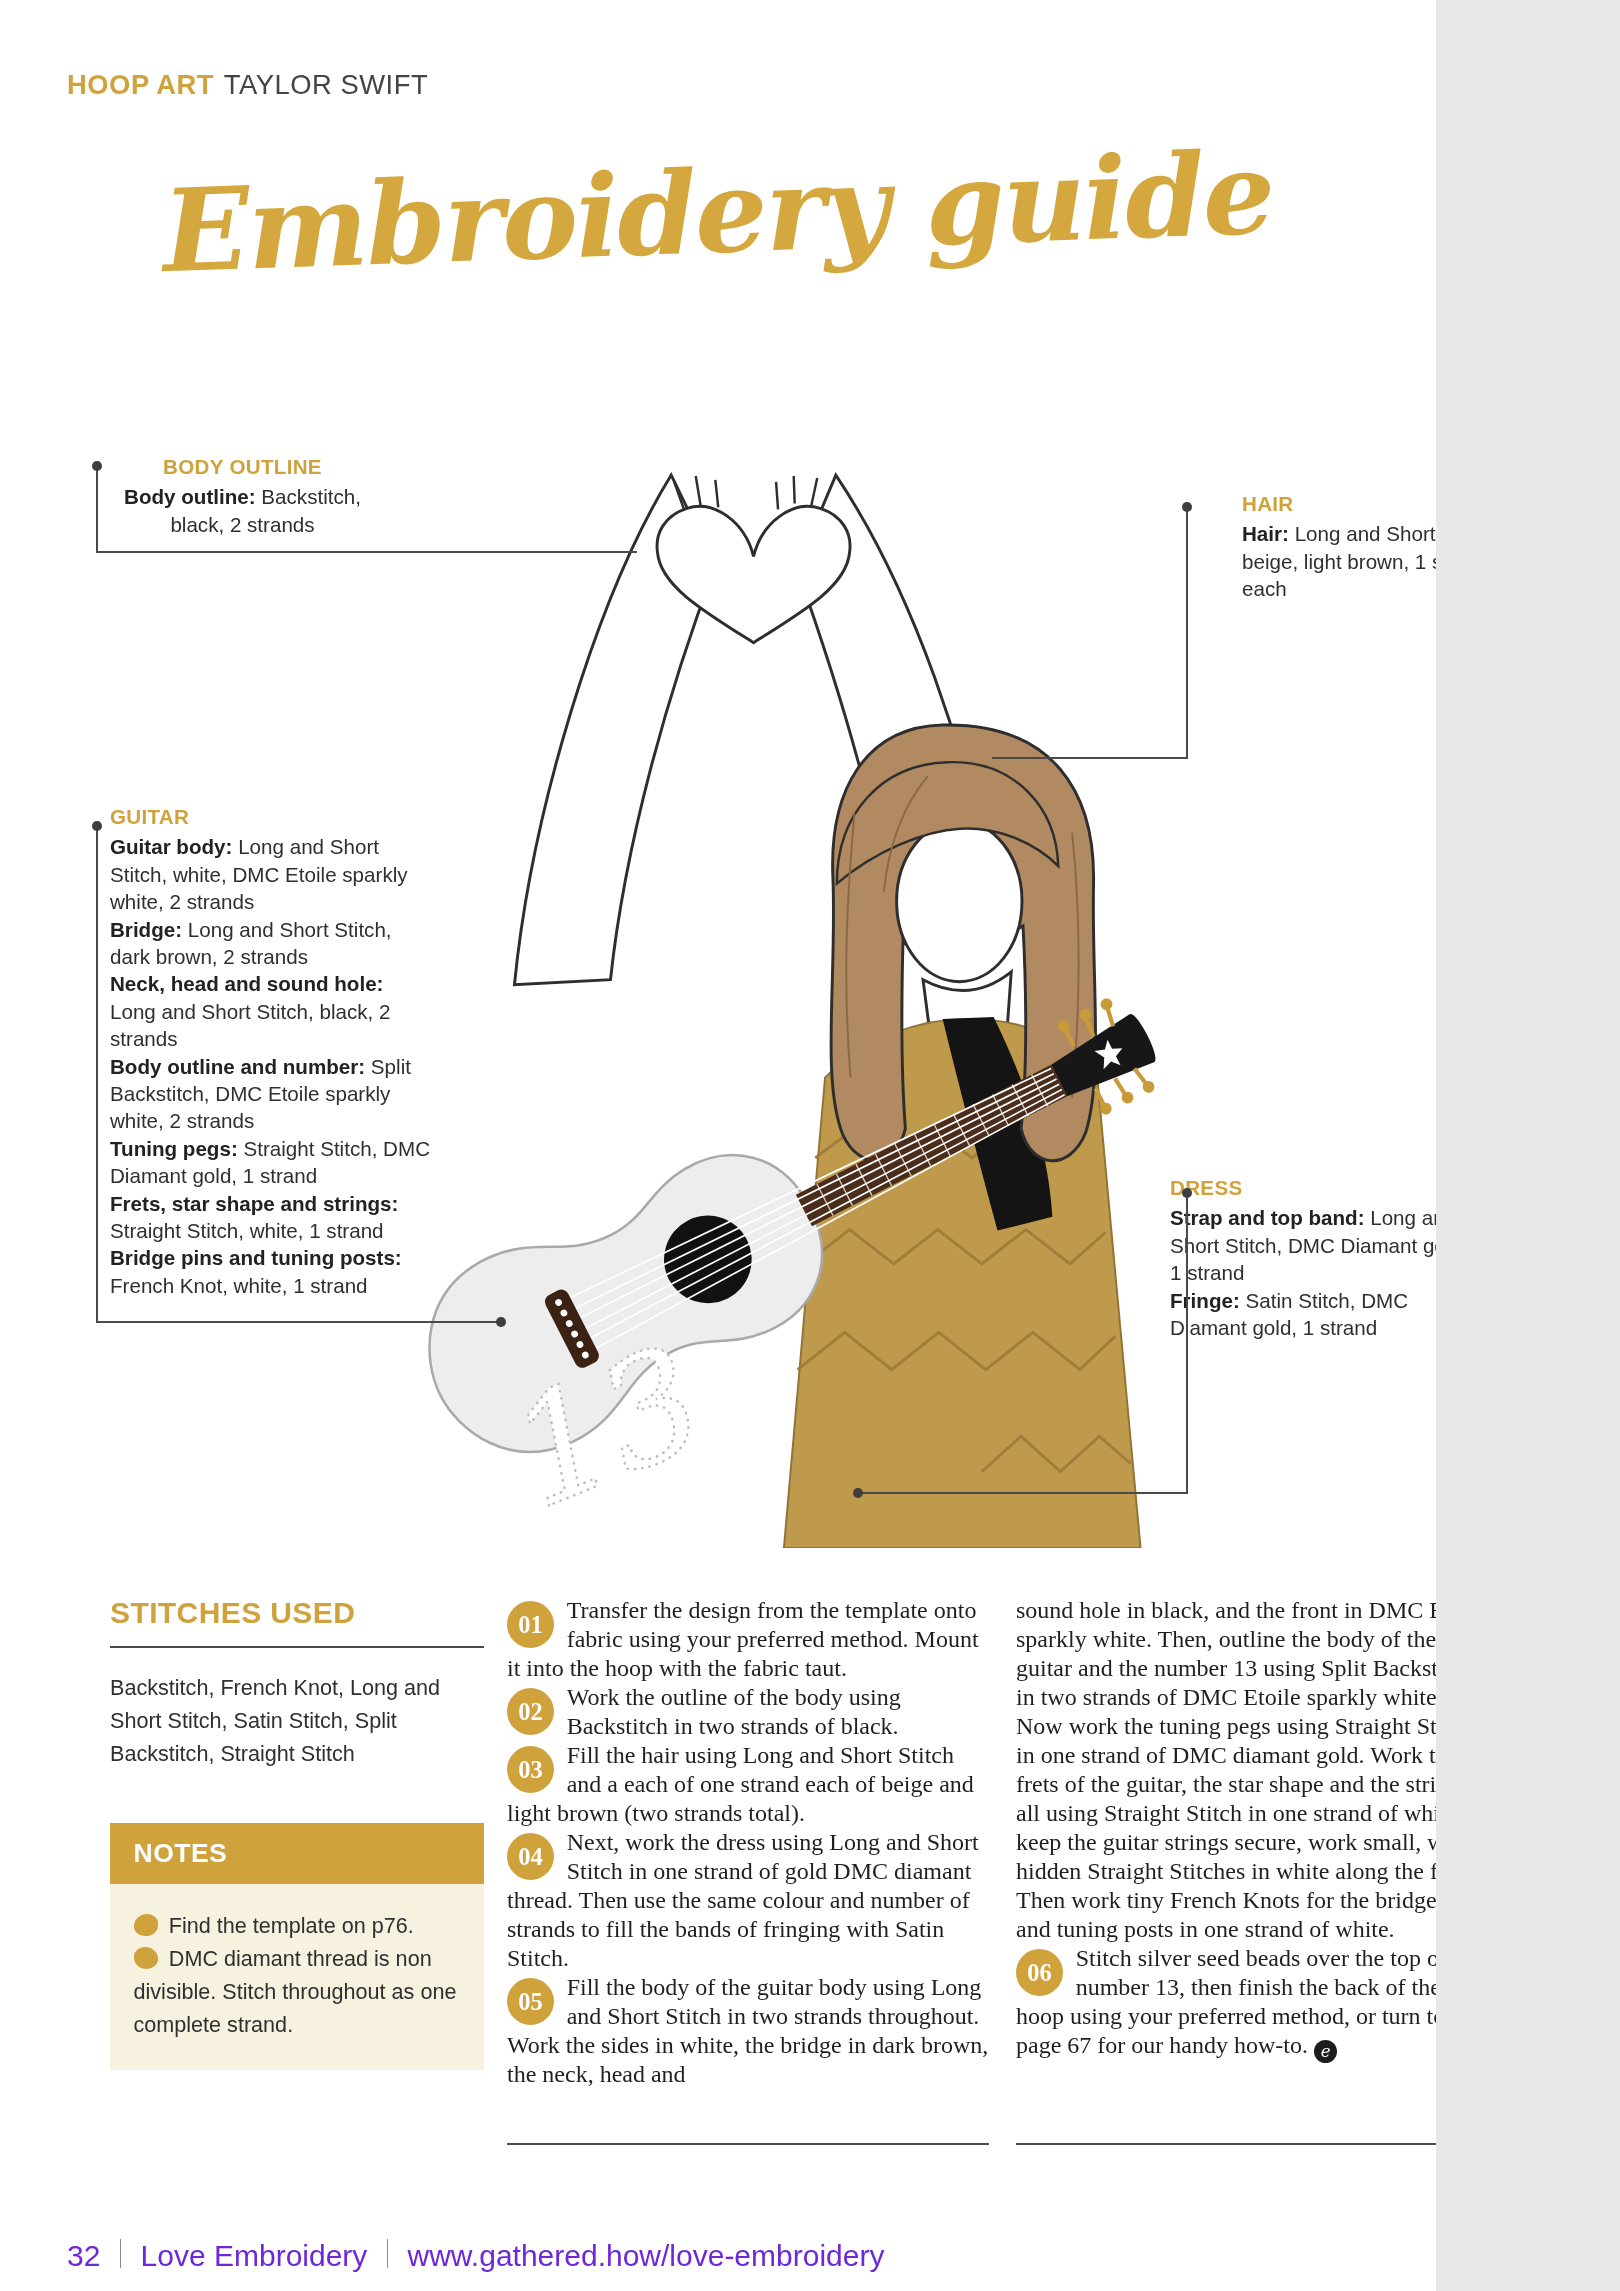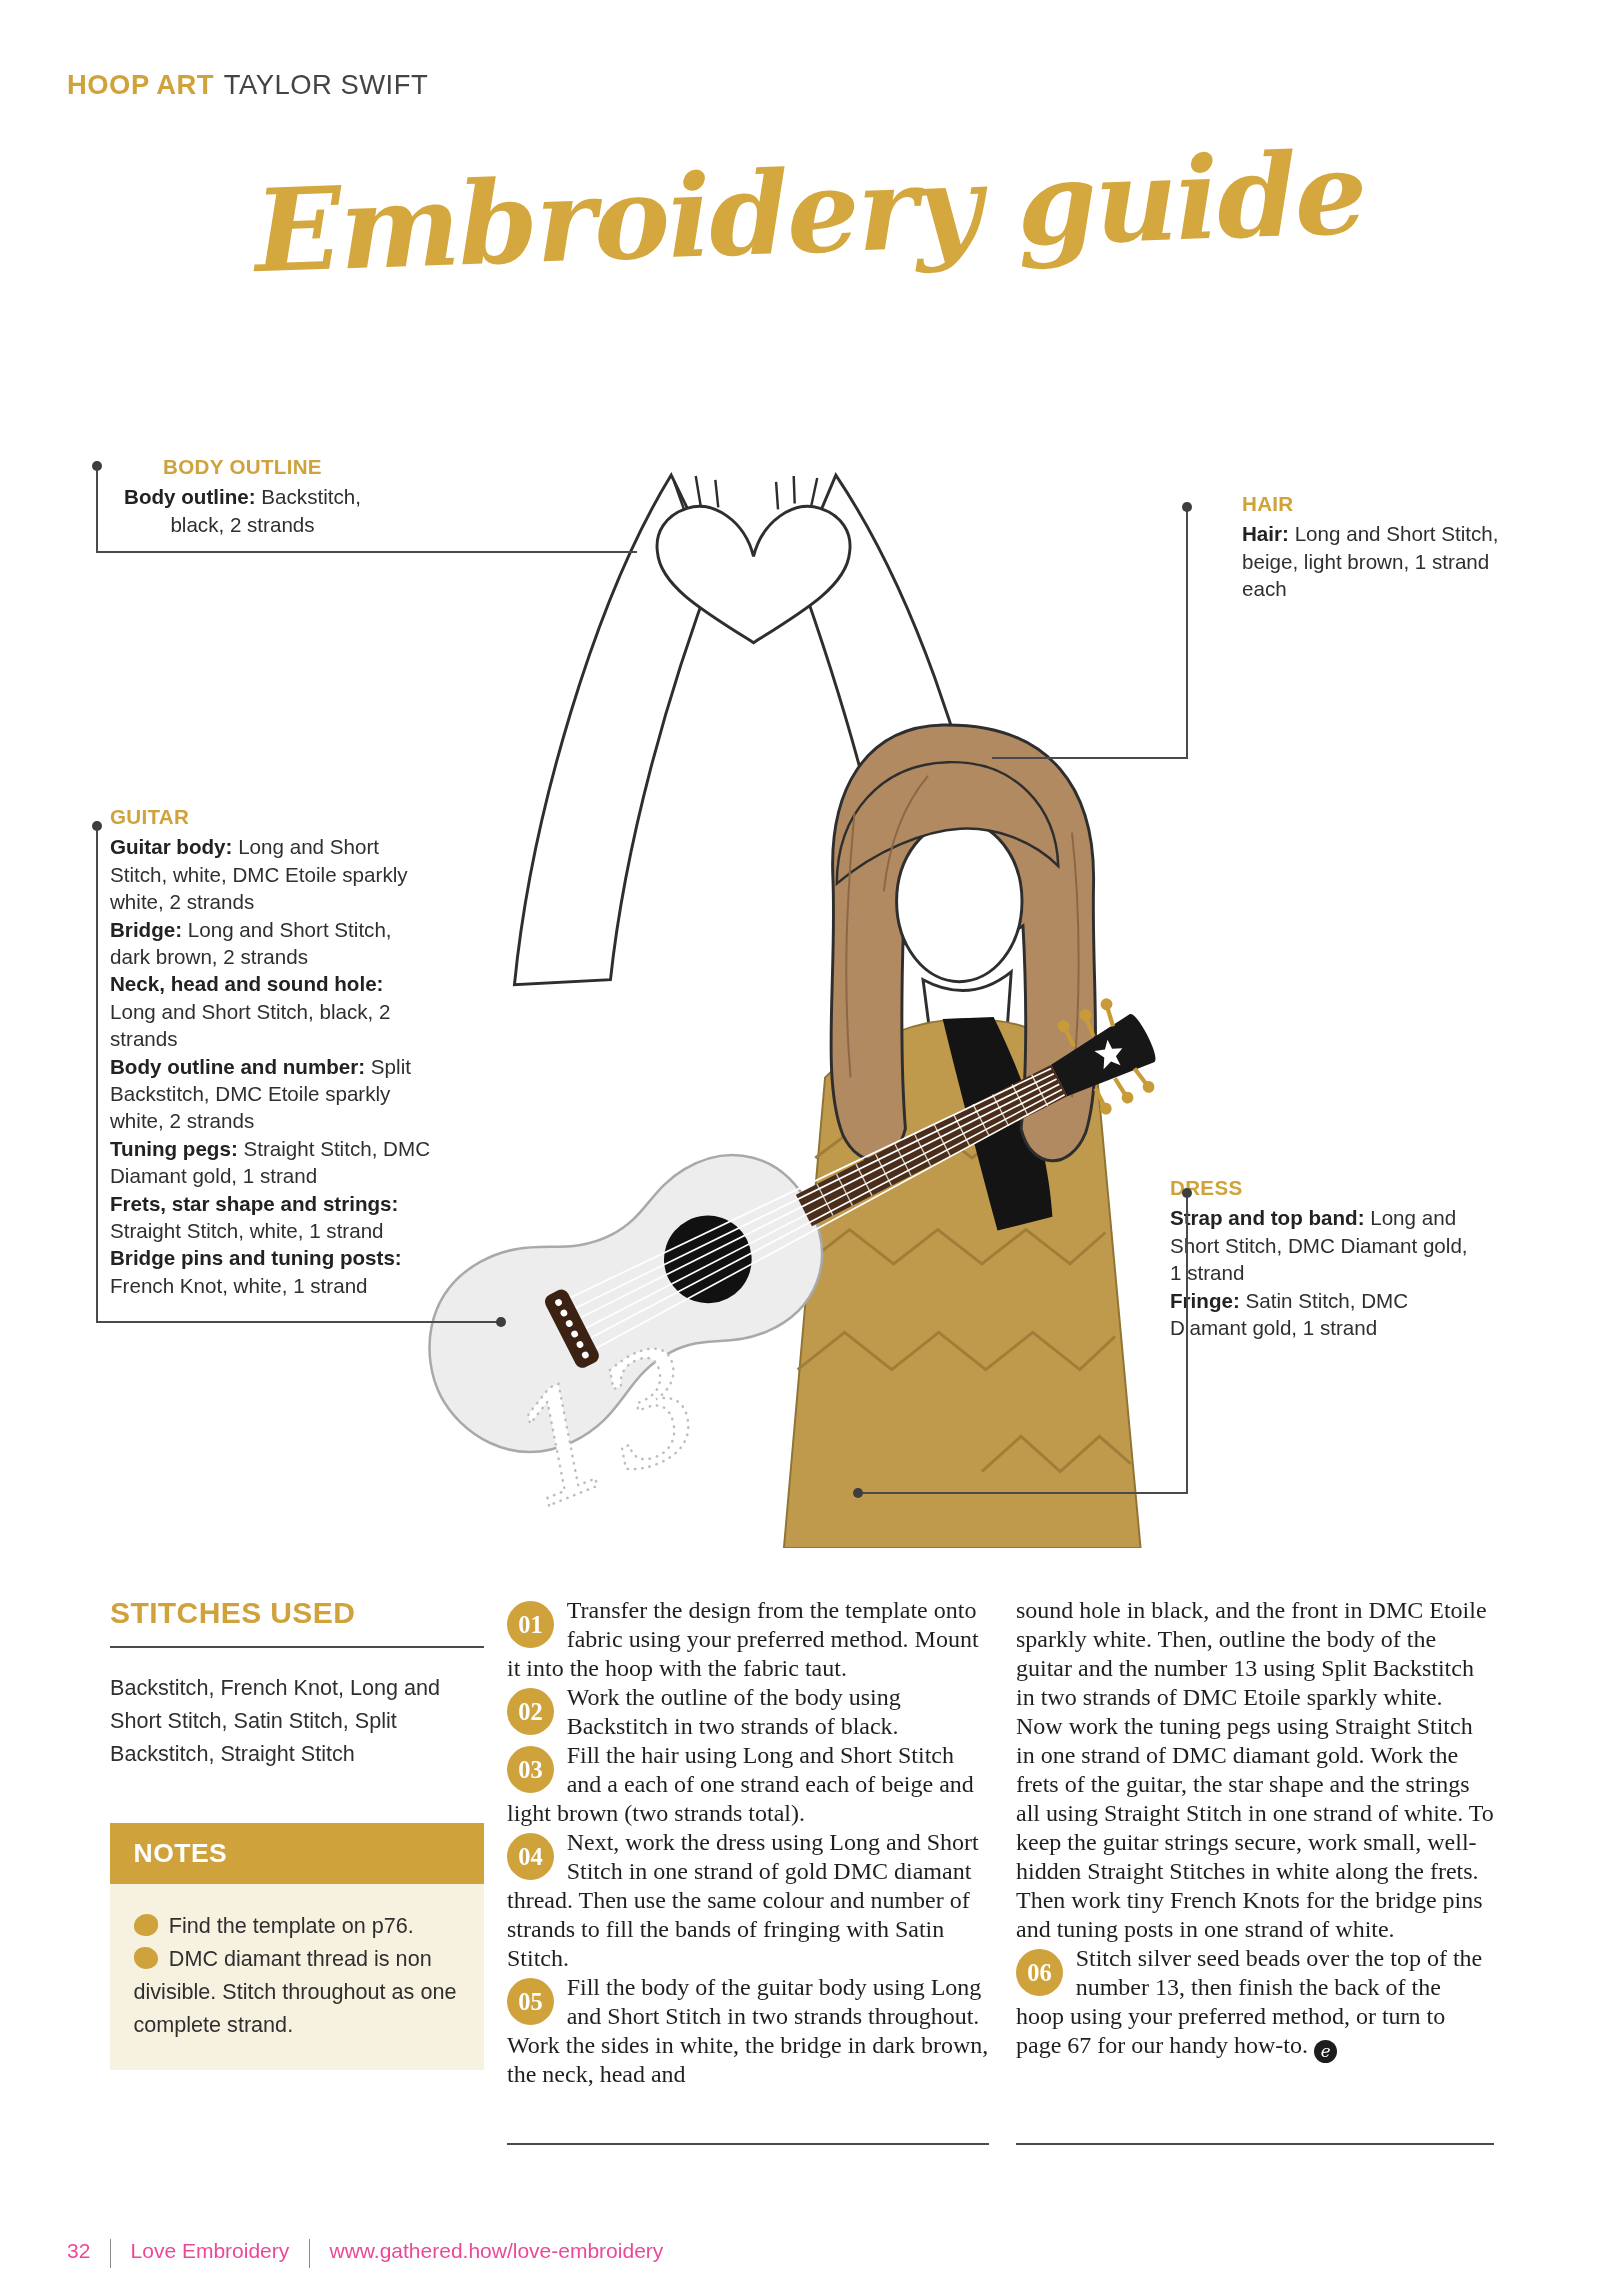"HOOP ART TAYLOR SWIFT" #page { width: 1620px -> 1436px }
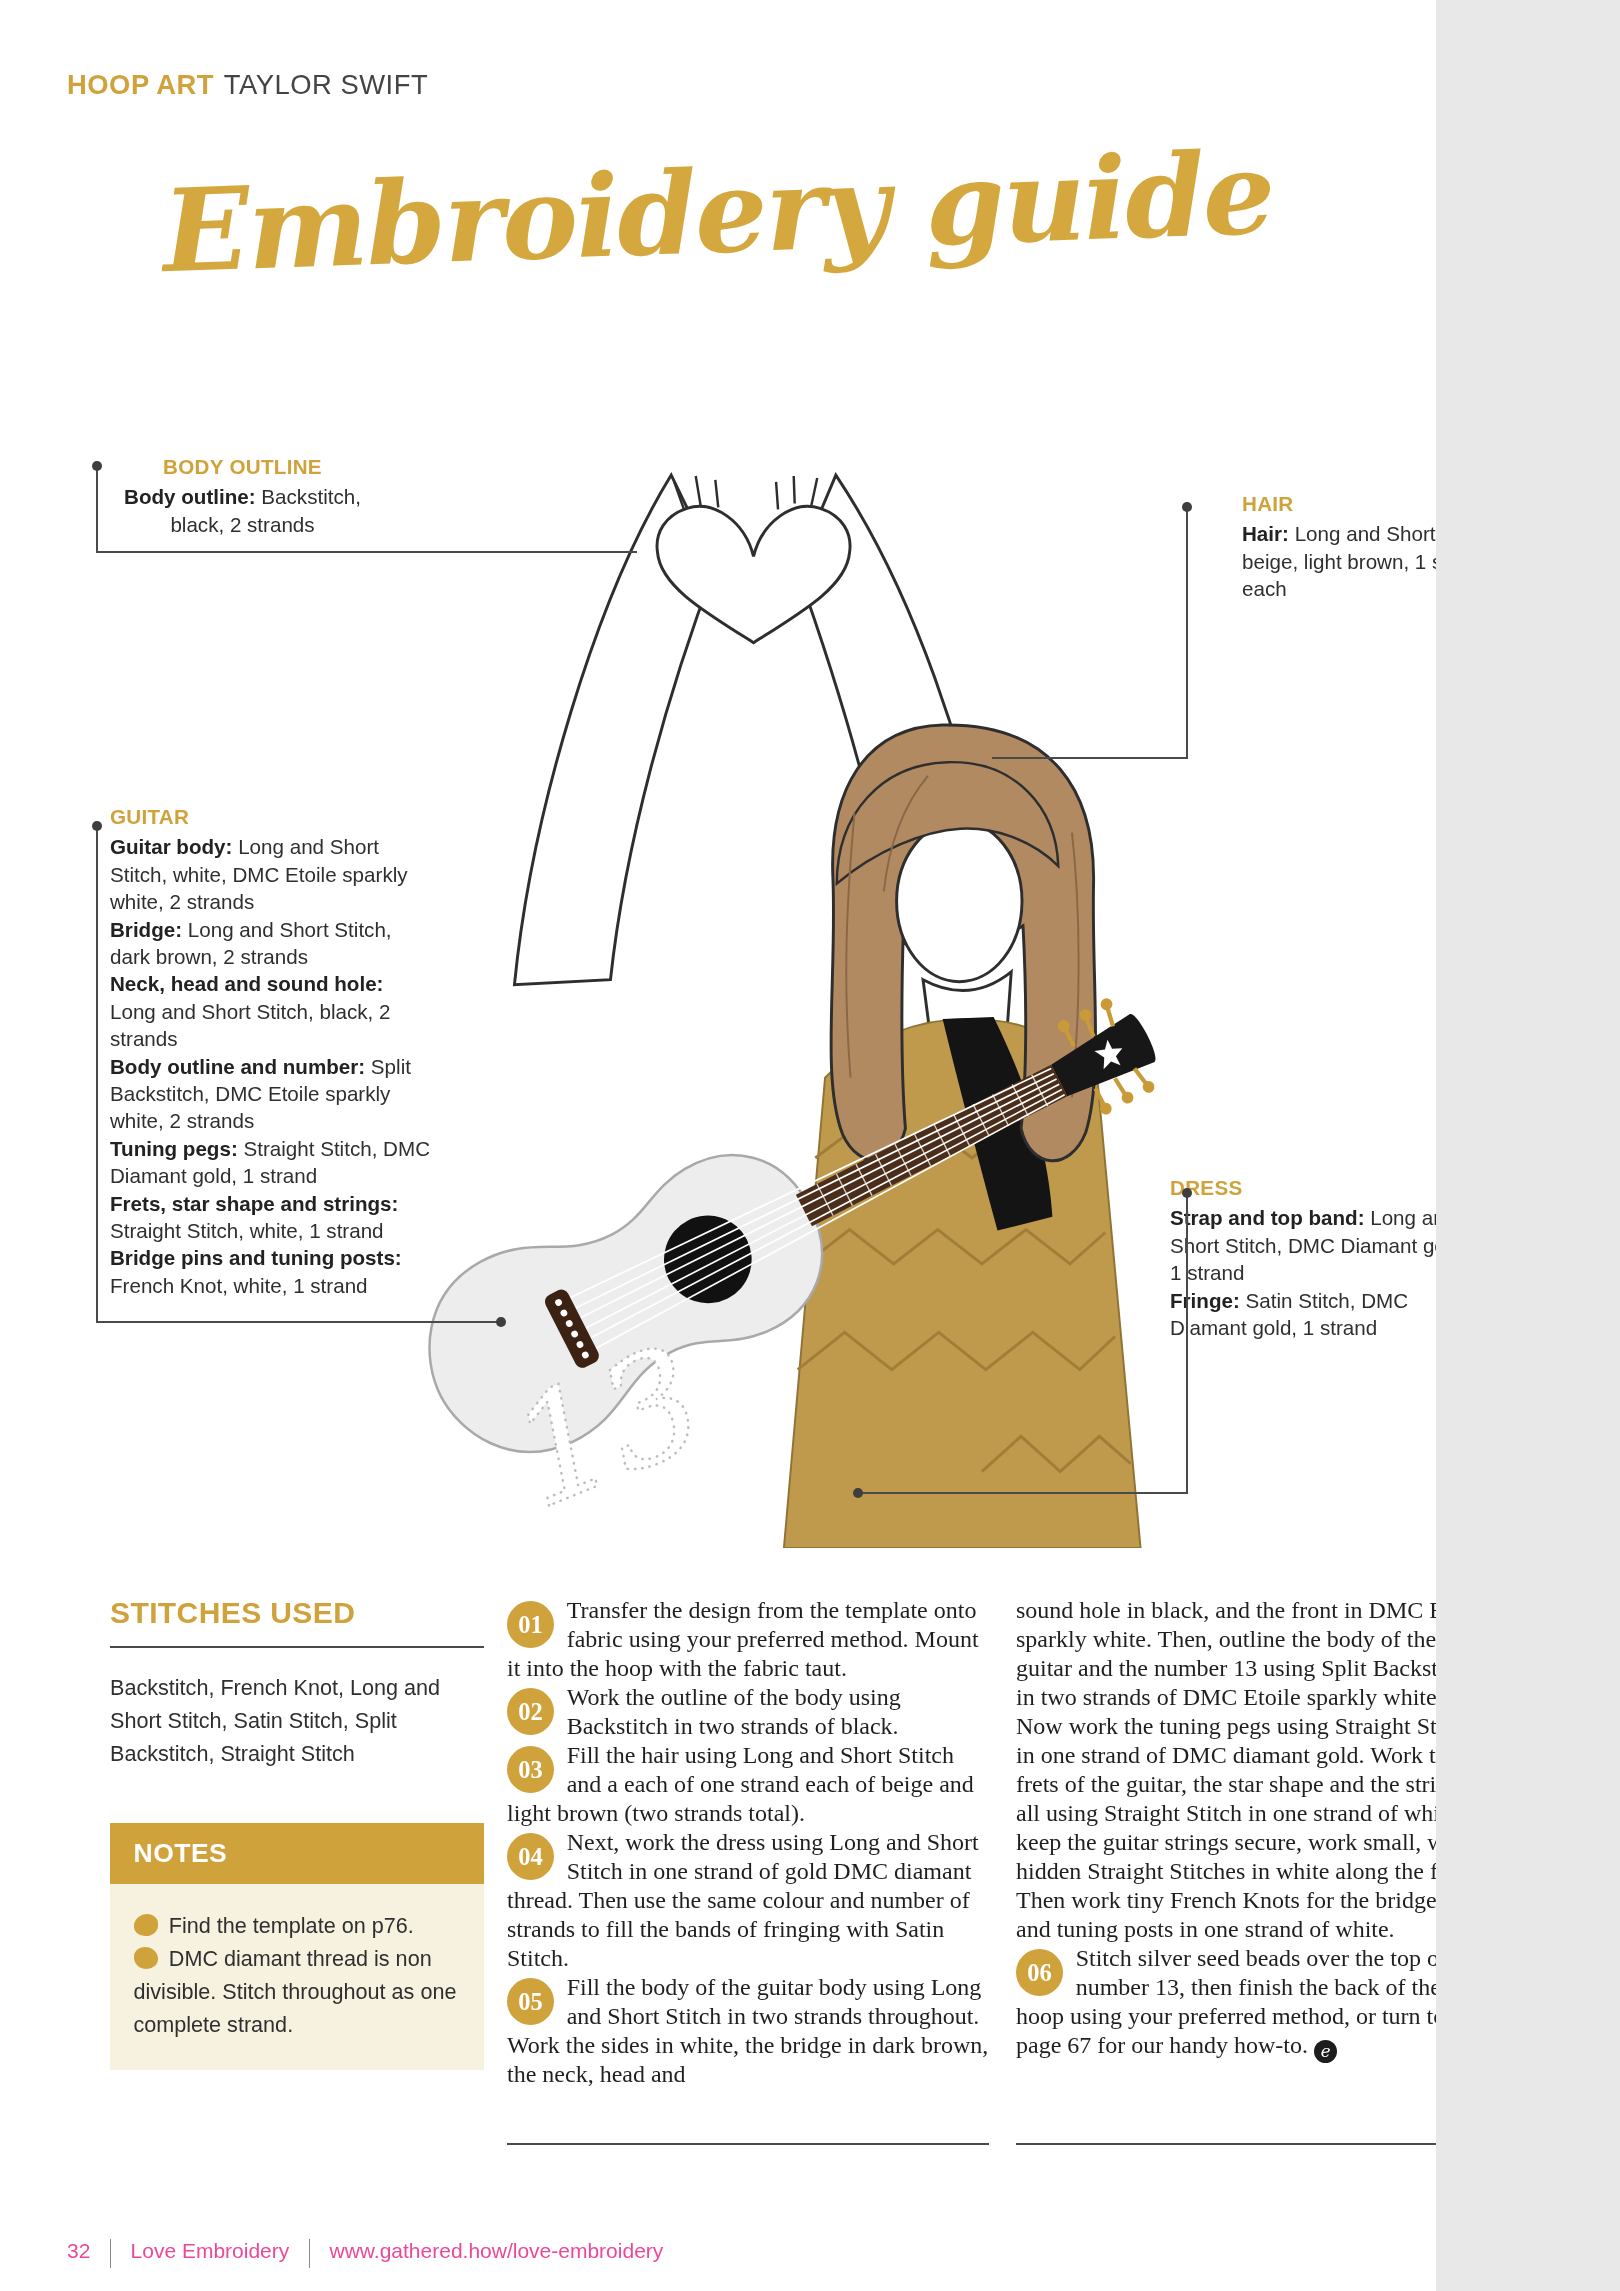"32" .footer { color: #ec4899 -> #6d28d9; font-size: 21px -> 30px }
